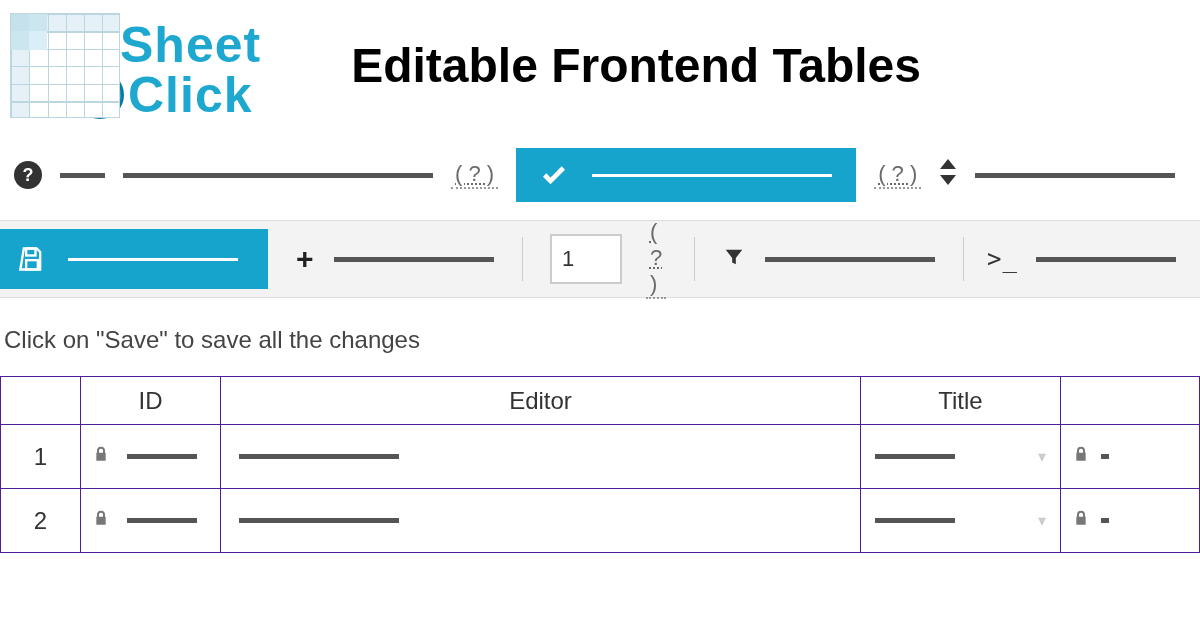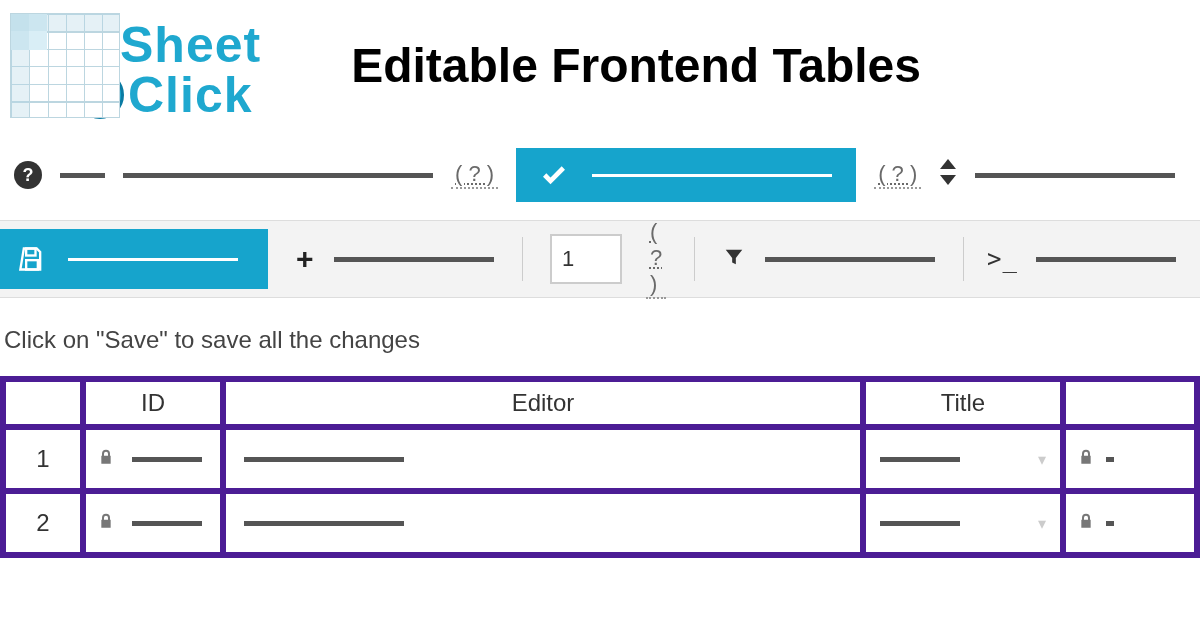"ID" .sheet th, .sheet td { border: 6px solid #4c1d95 -> 1px solid #4c1d95 }
